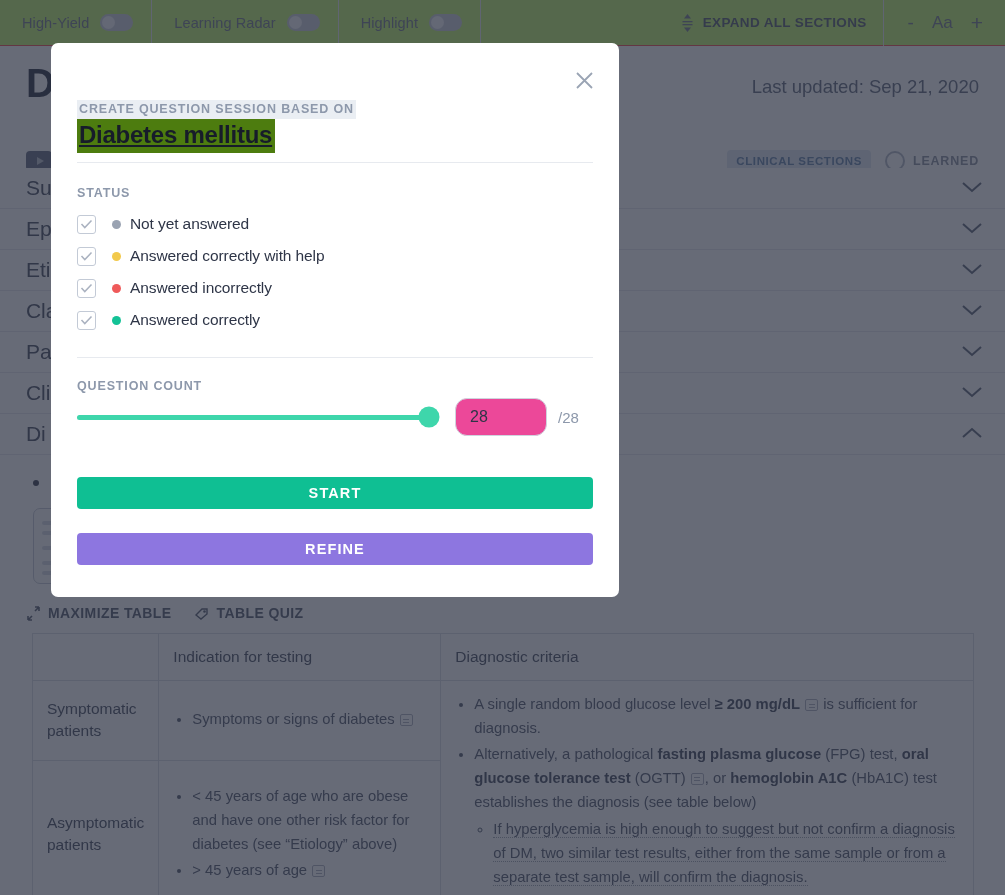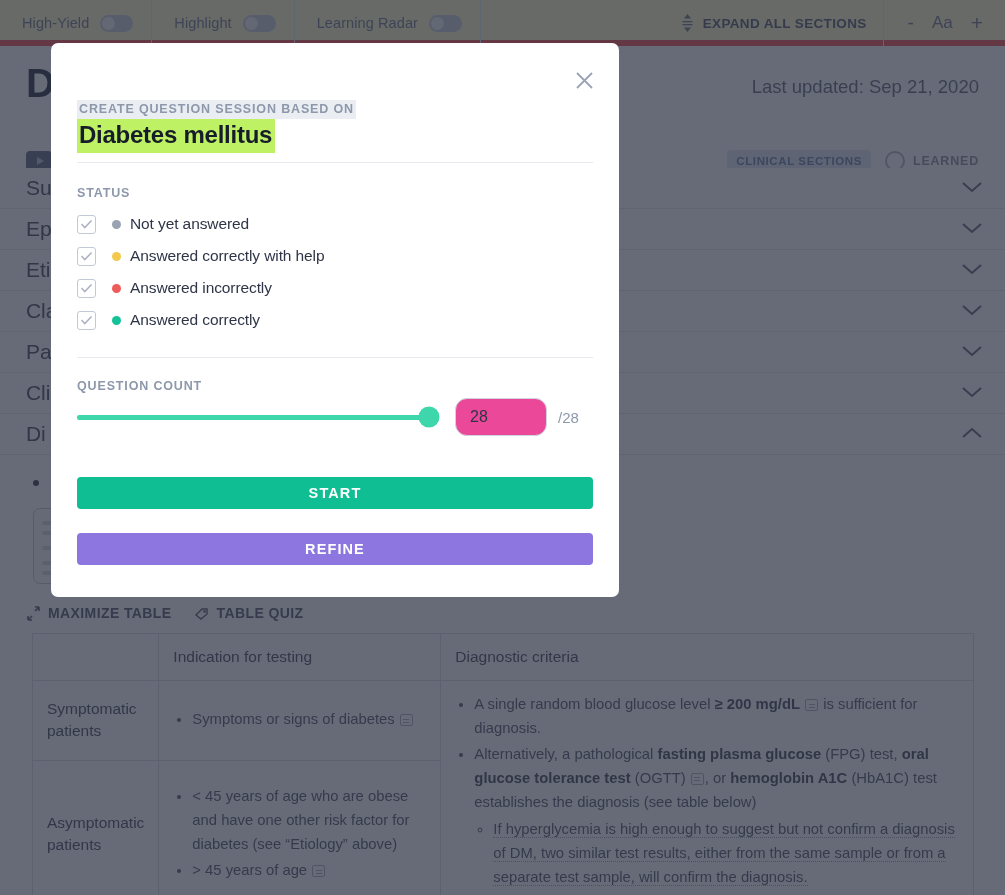"High-Yield" .toolbar { align-items: none -> center; background: #fef9c3 -> #bef264; border-bottom: 6px solid #ef4444 -> 1px solid #ef4444 }
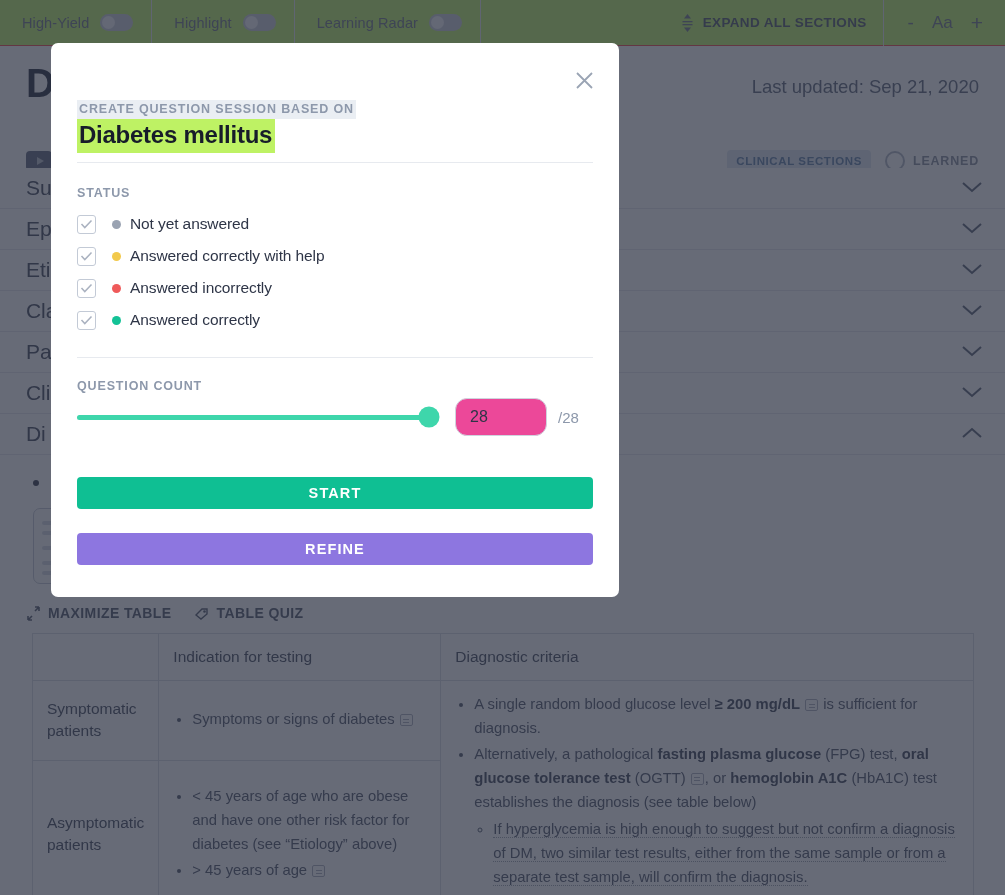"Highlight" div.tb-group { order: before "Learning Radar" -> after "Learning Radar" }
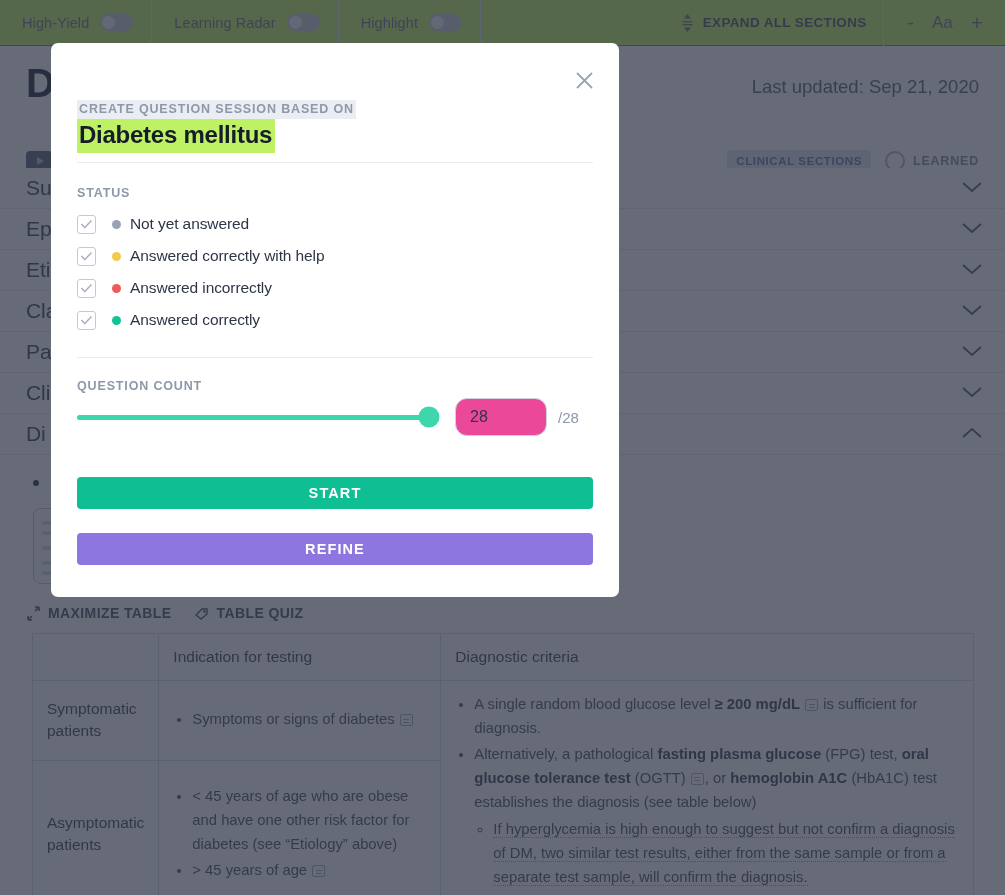"Diabetes mellitus" .m-title { background: #bef264 -> #4d7c0f; text-decoration: none -> underline }
